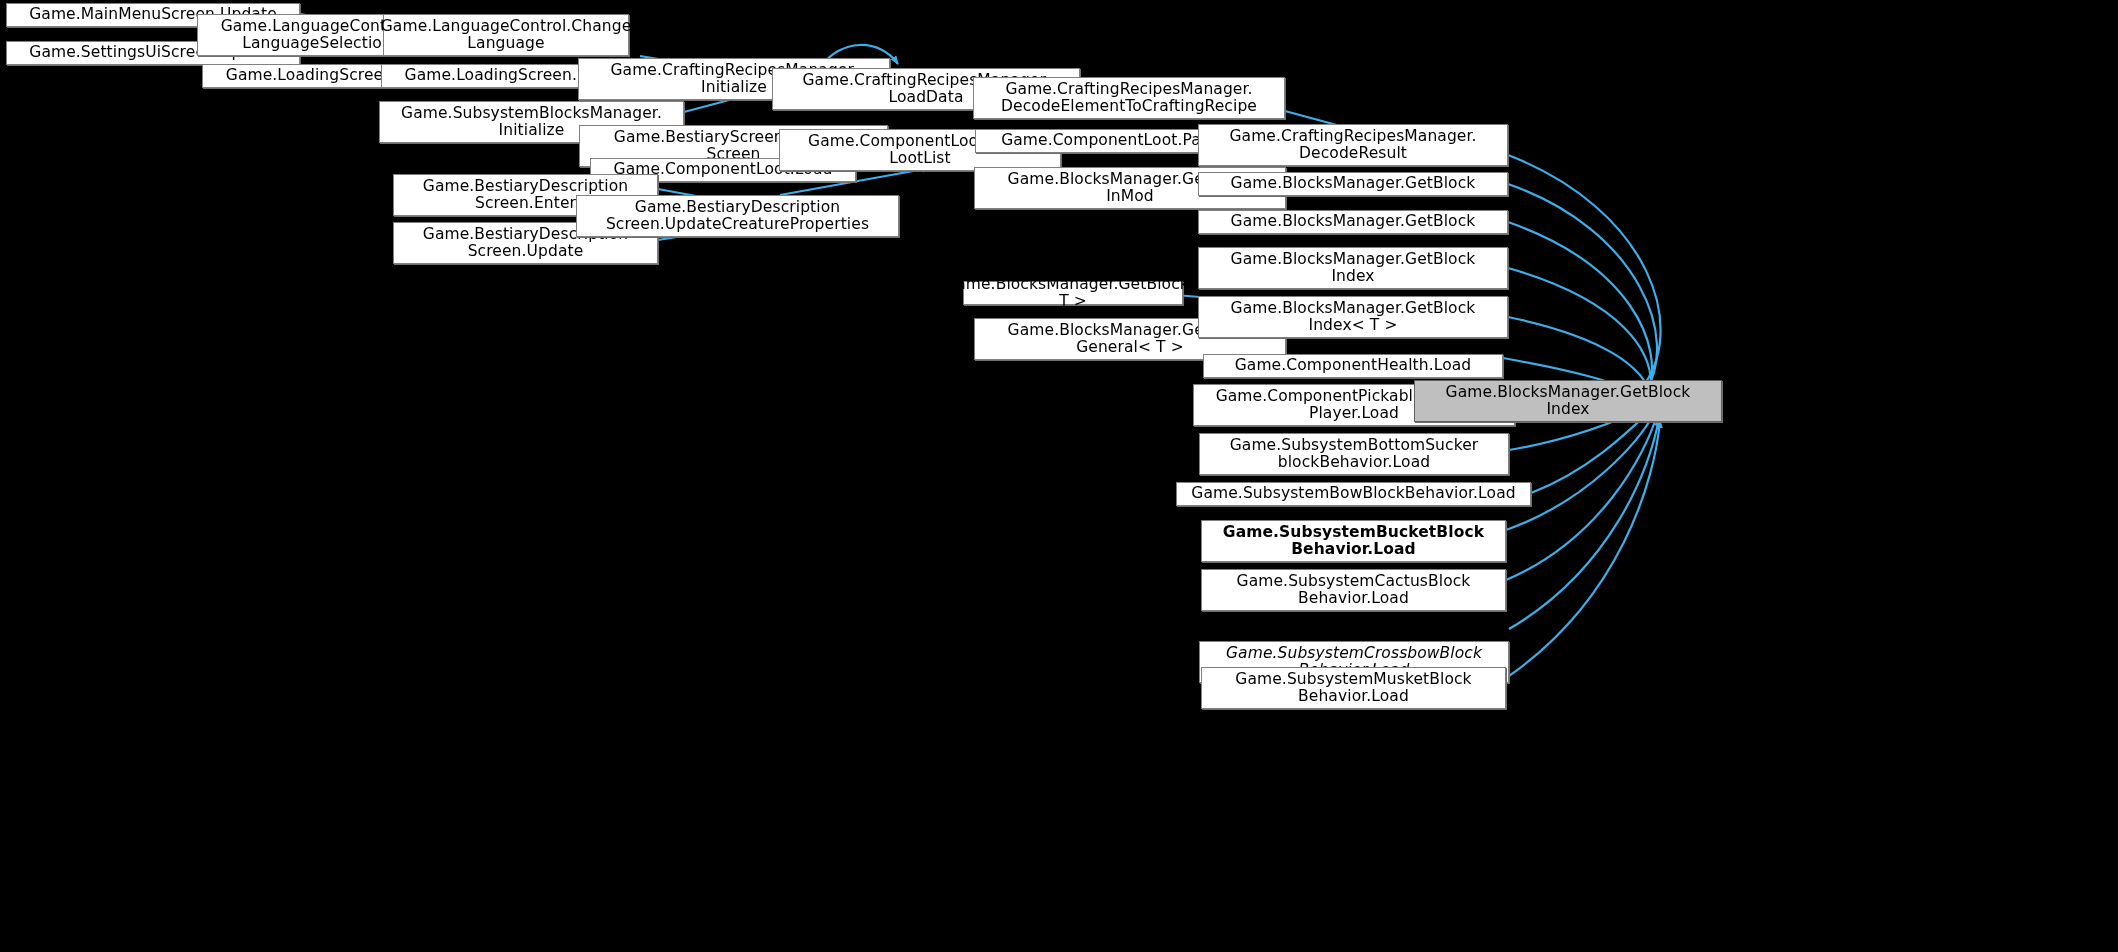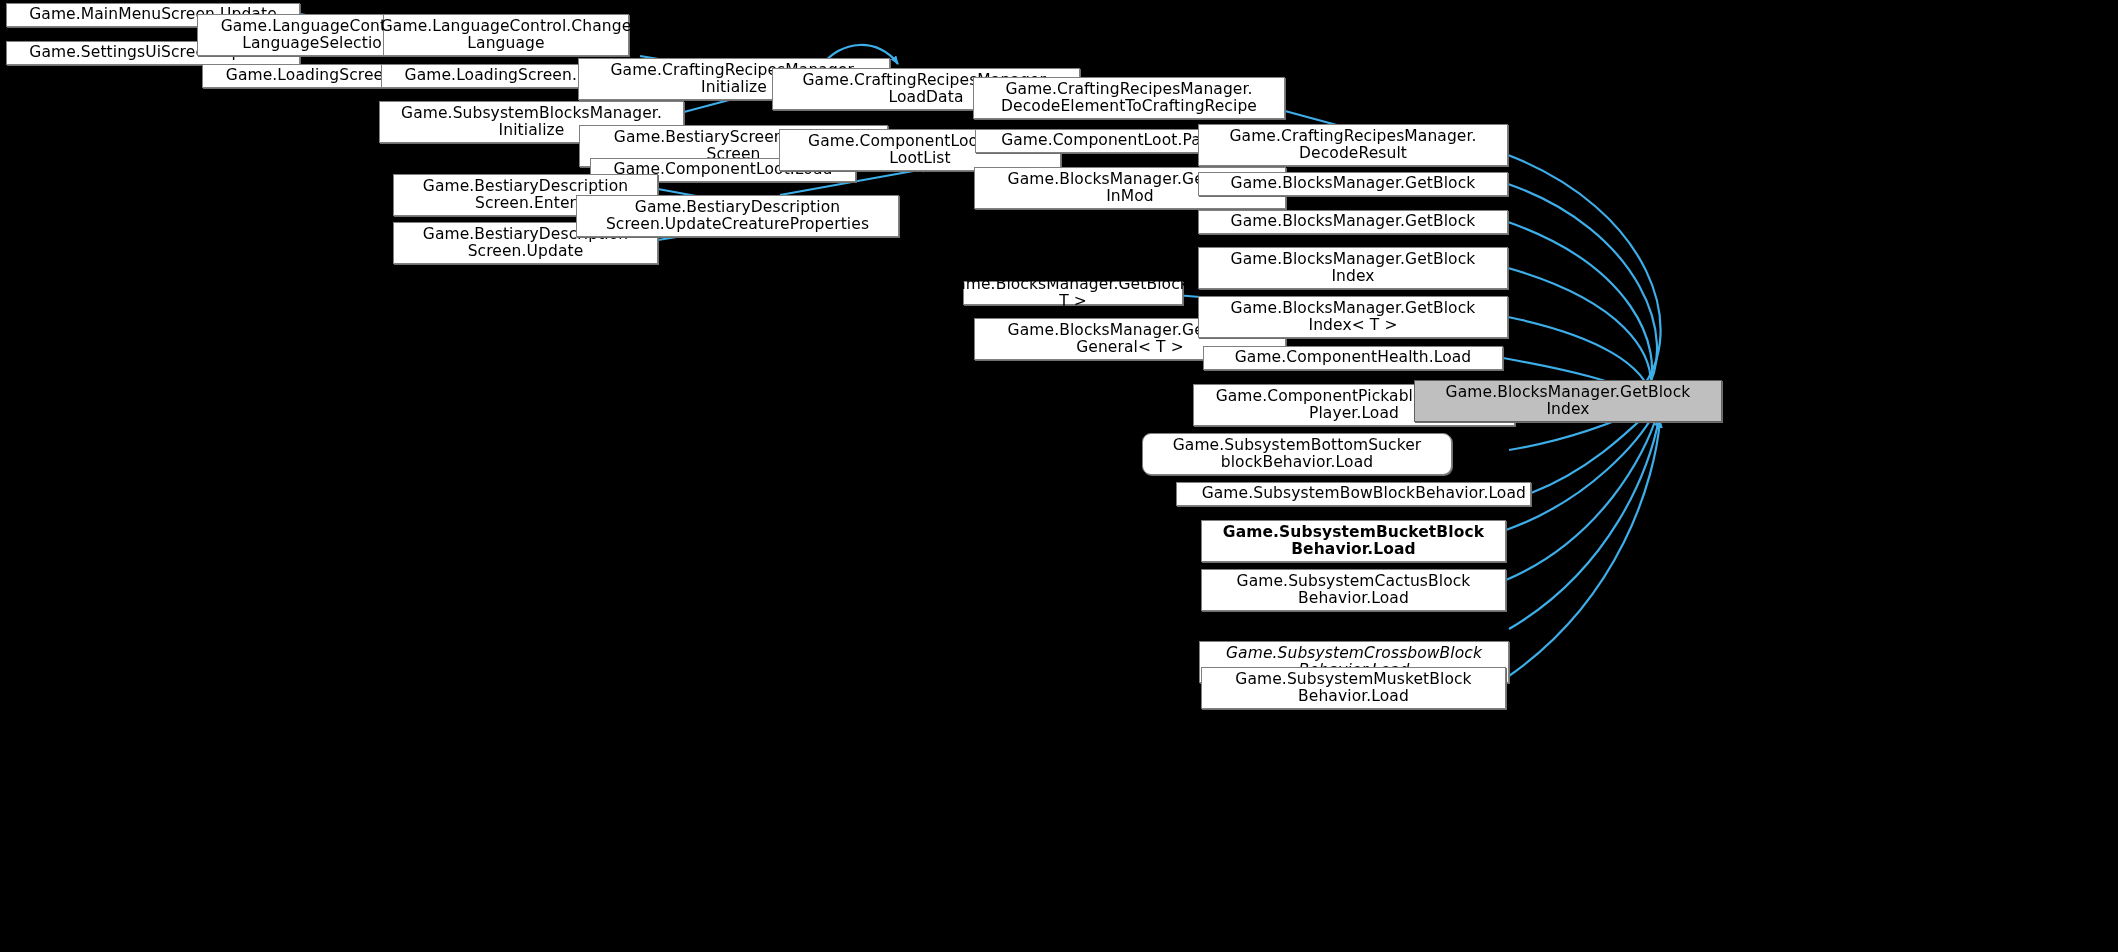"Game.ComponentHealth.Load" div.node { top: 346px -> 354px }
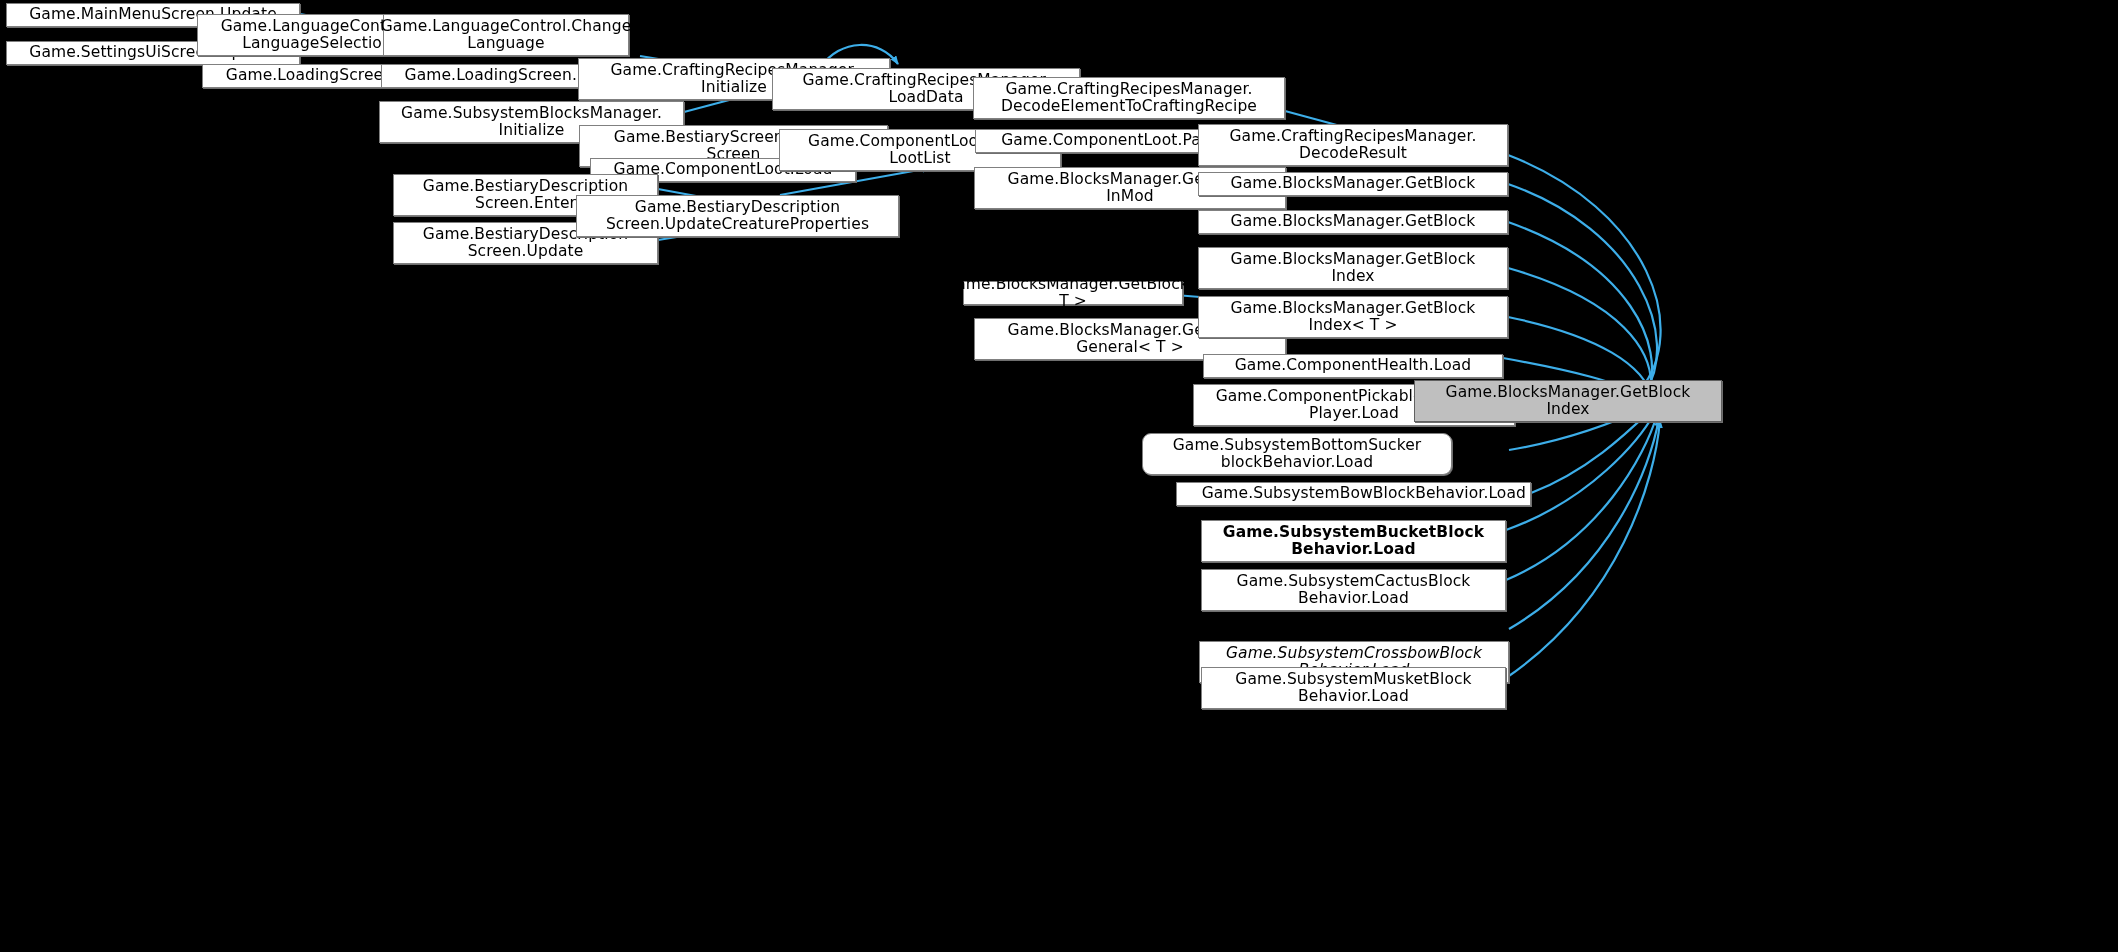"Game.SubsystemBottomSucker" div.node { border-radius: 9px -> none; left: 1142px -> 1199px }
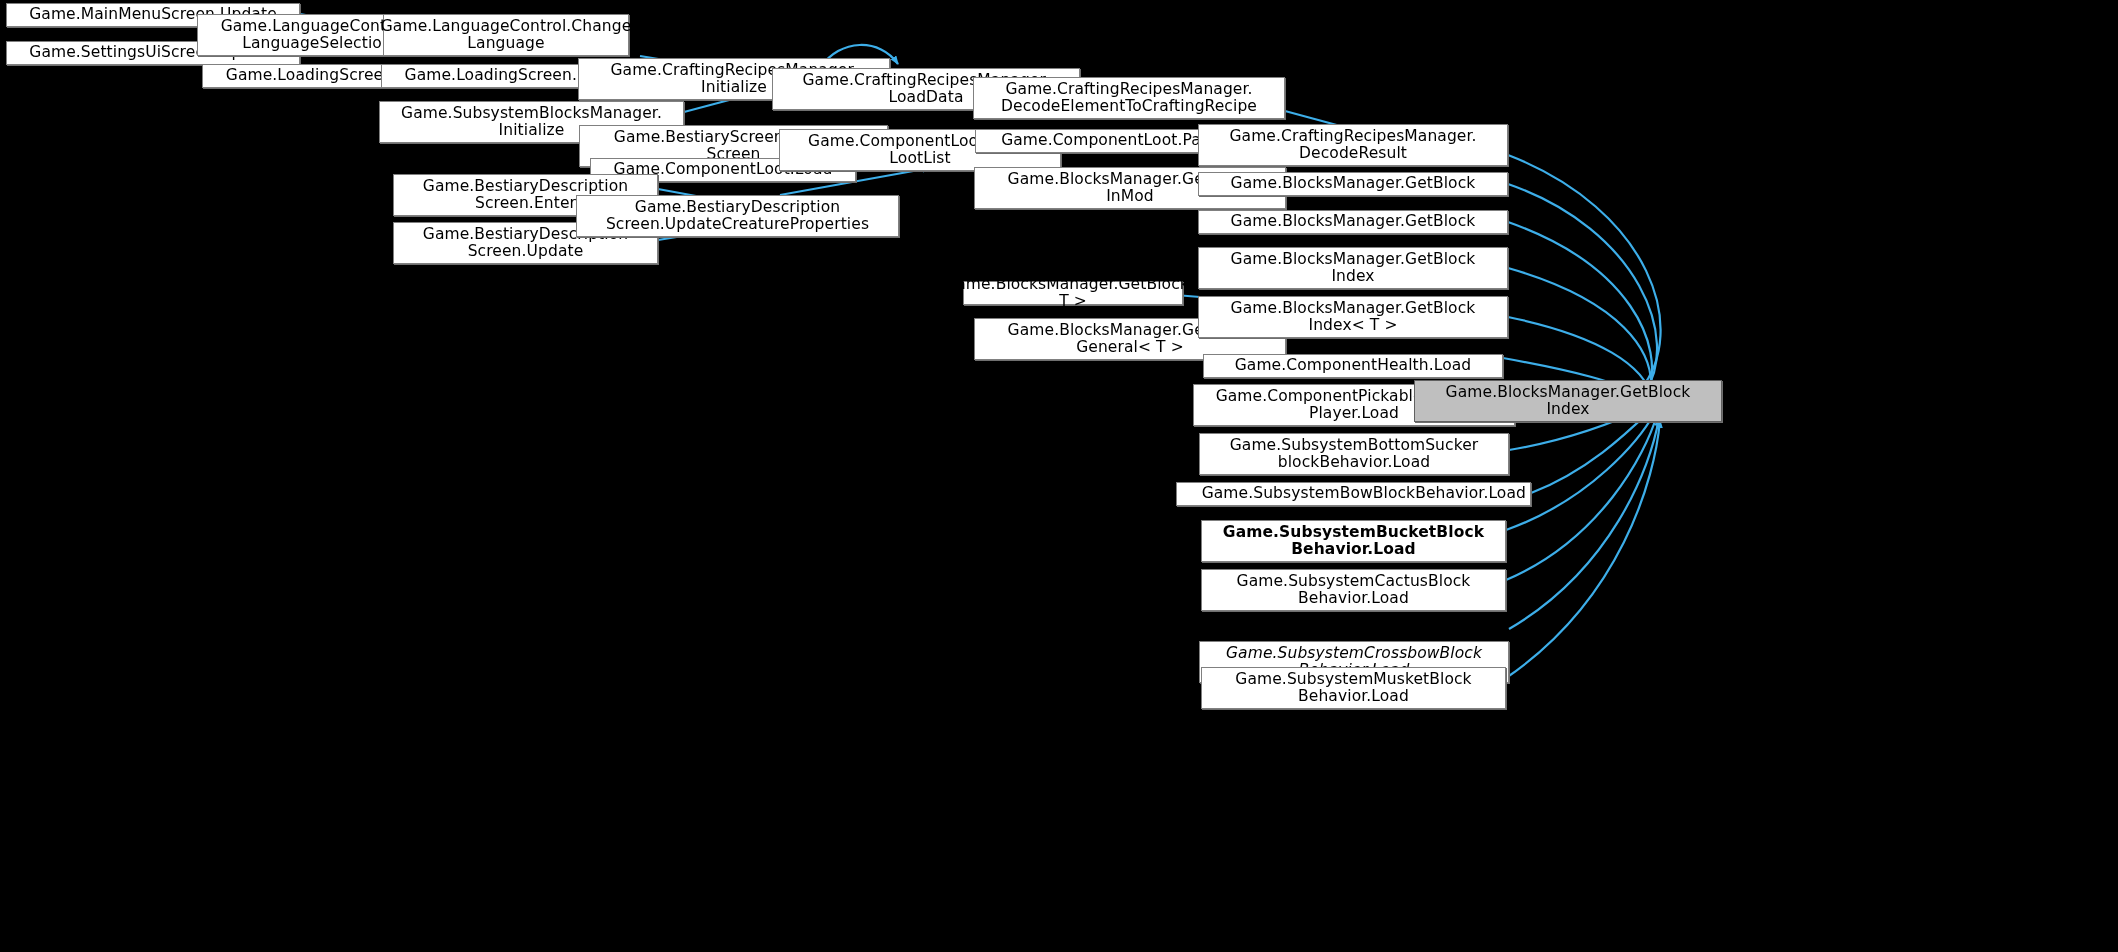"Game.SubsystemBowBlockBehavior.Load" div.node { justify-content: flex-end -> none }
